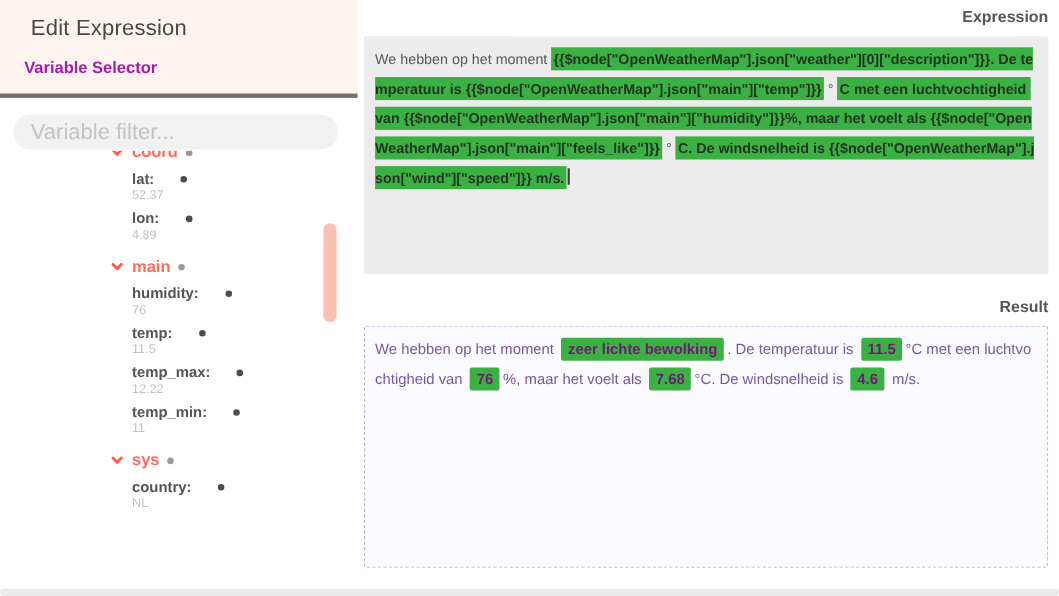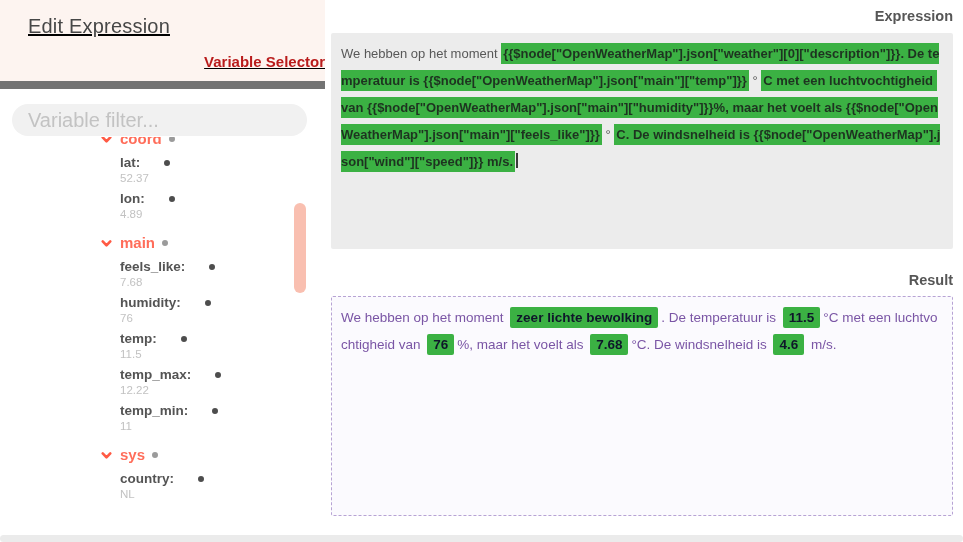"Edit Expression" .lp-header { border-bottom: 8px solid #737373 -> 4px solid #737373; text-decoration: underline -> none }
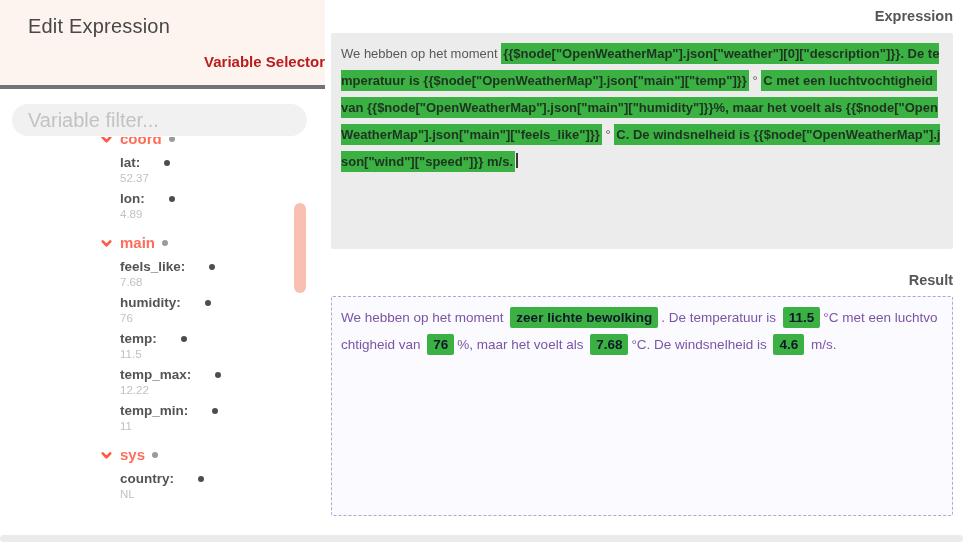"Variable Selector" .lp-tab { color: #b91c1c -> #a21caf; text-align: right -> left }
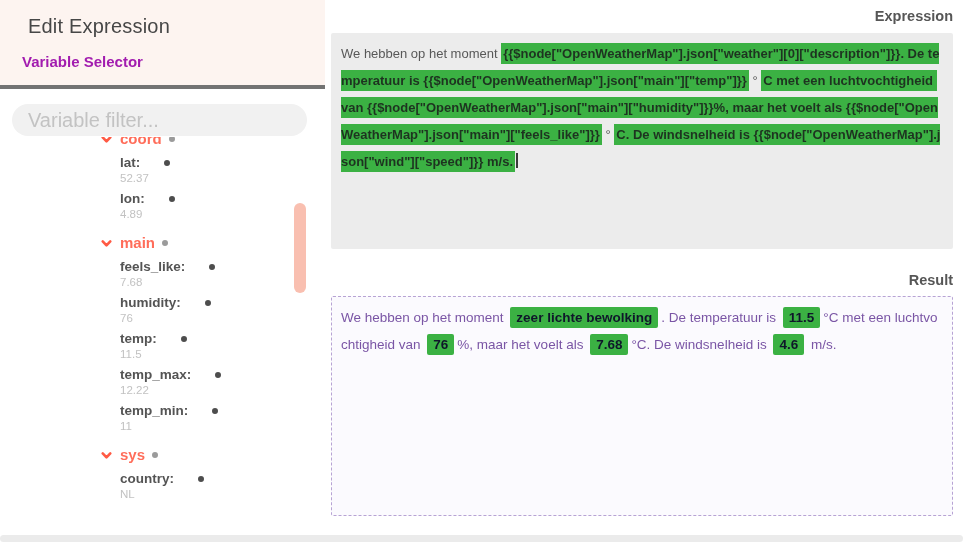"feels_like:" div.v-item { html: <div> <div> <span>feels_like:</span> <span></span> </div> <div>7.68</div> </div> -> none }
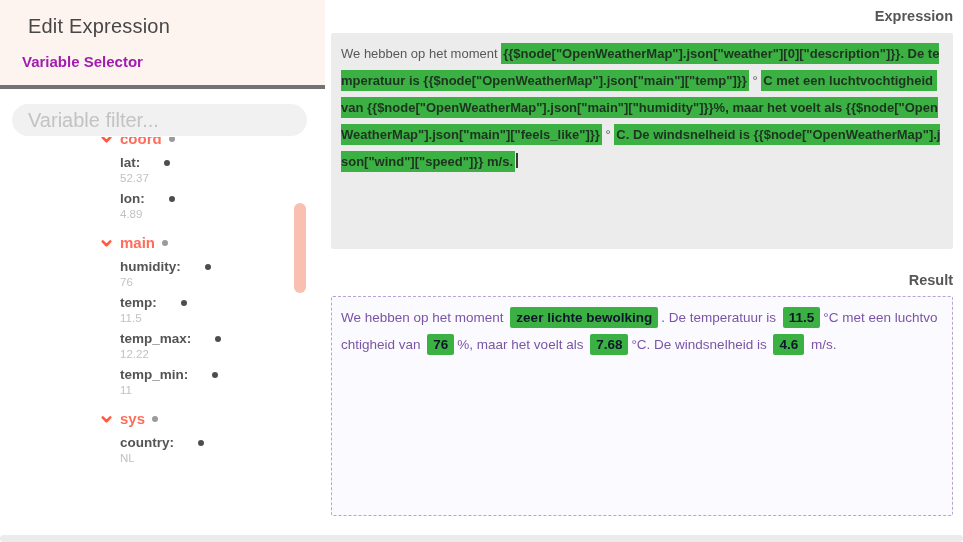"zeer lichte bewolking" .chip { color: #0f172a -> #701a75 }
